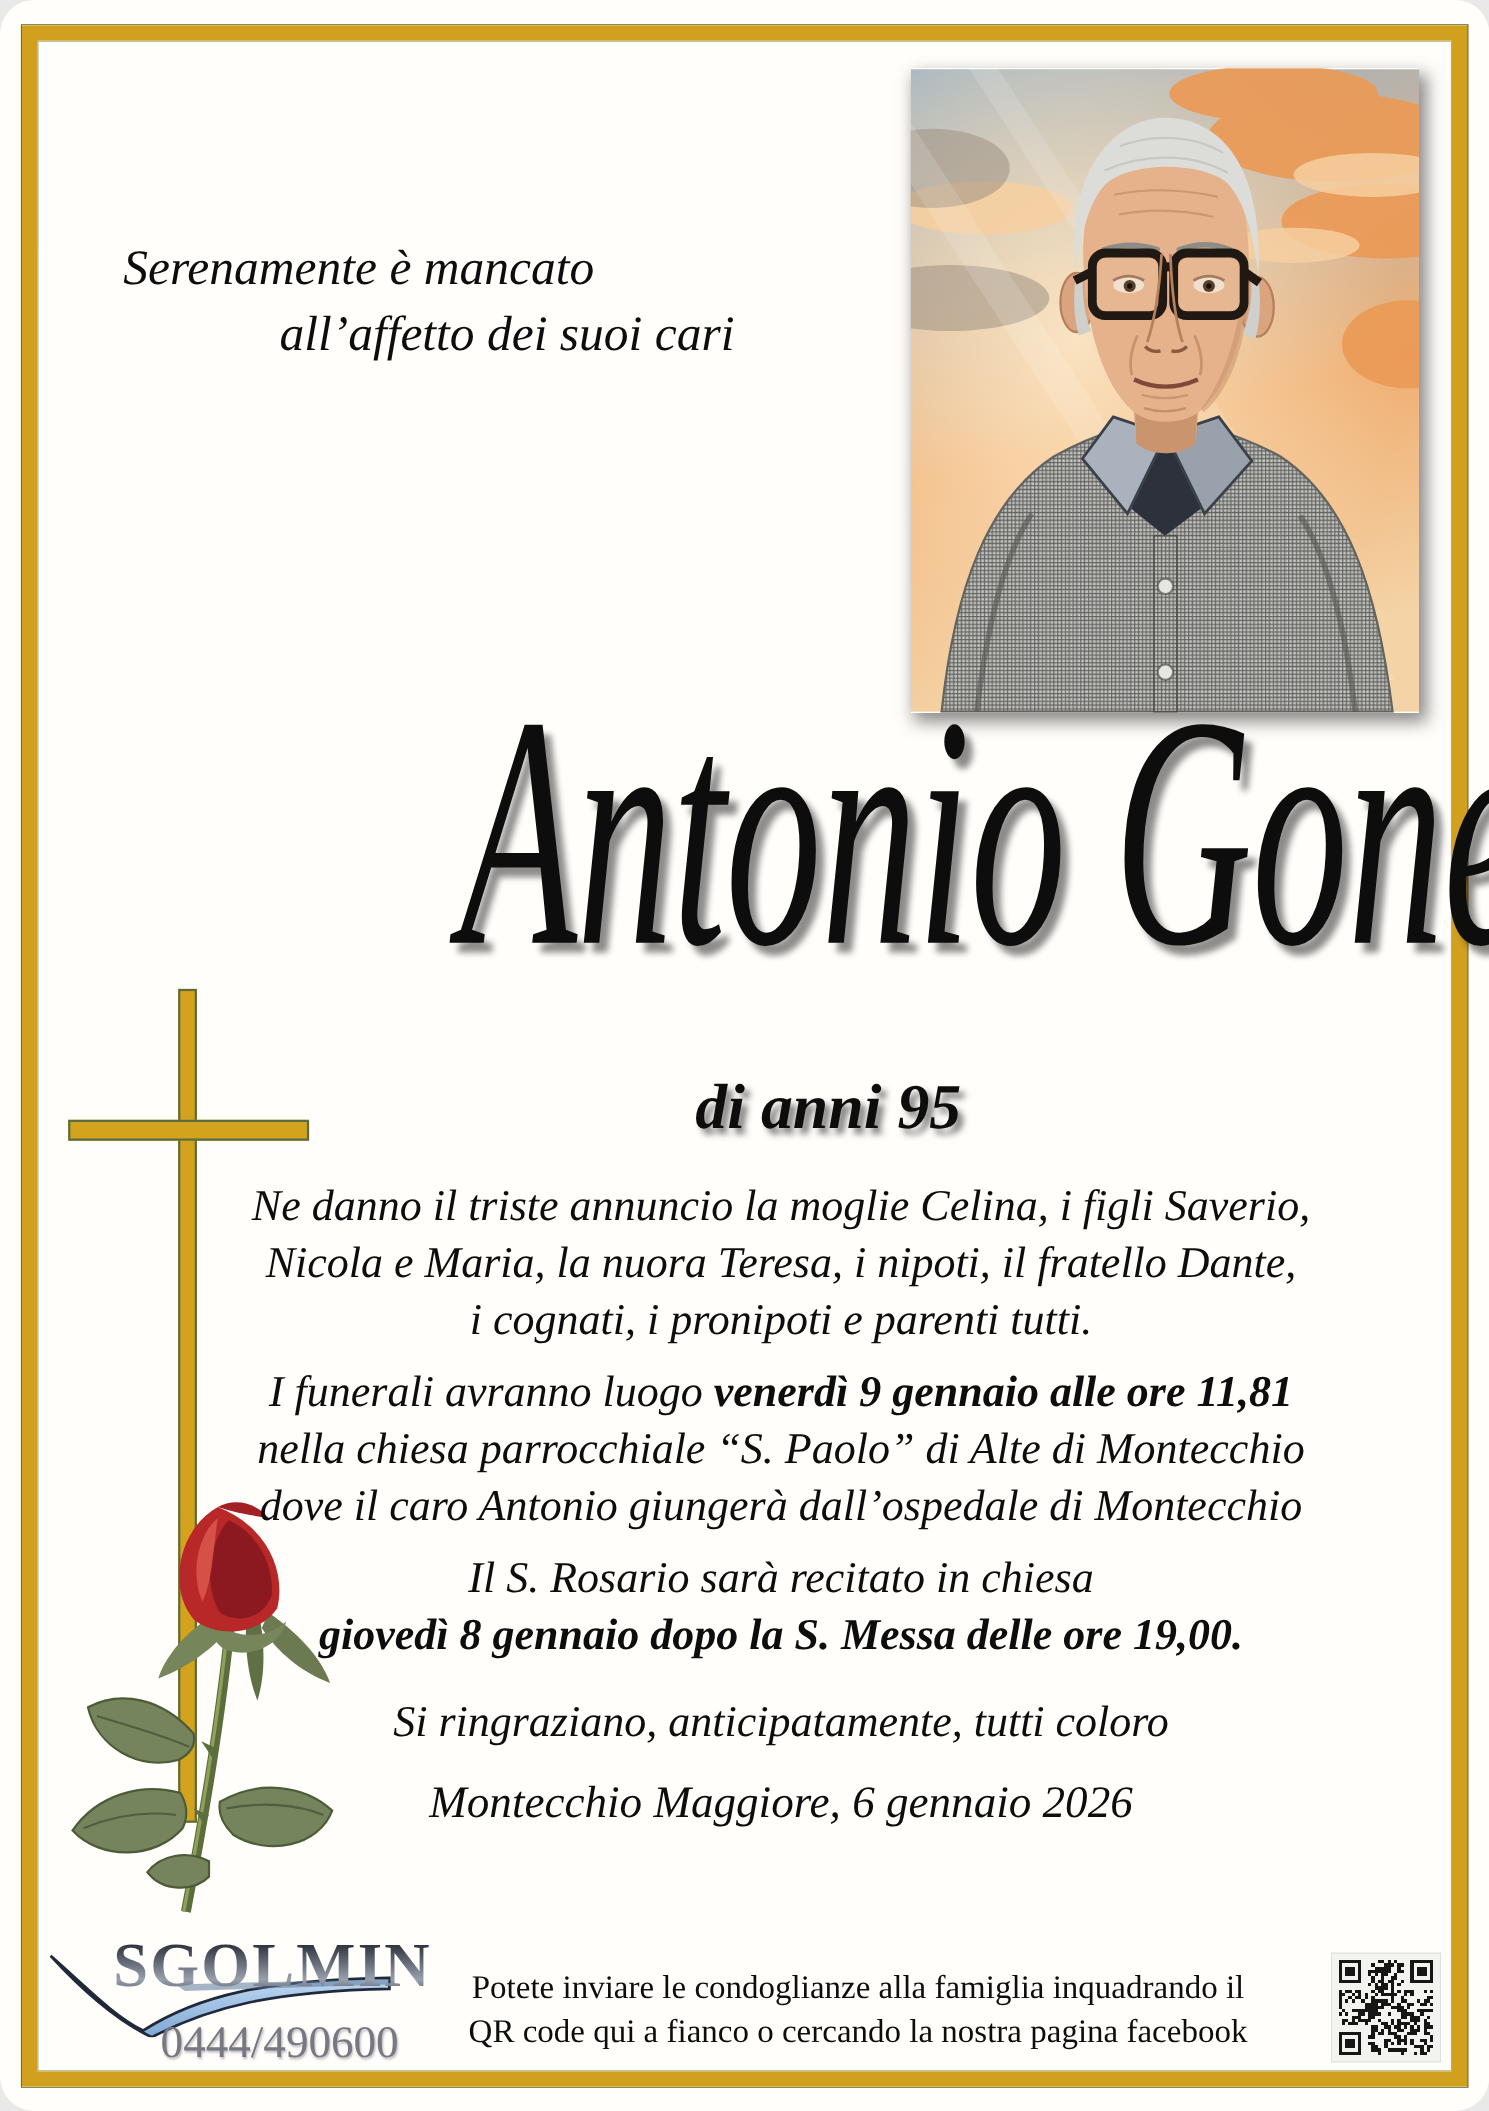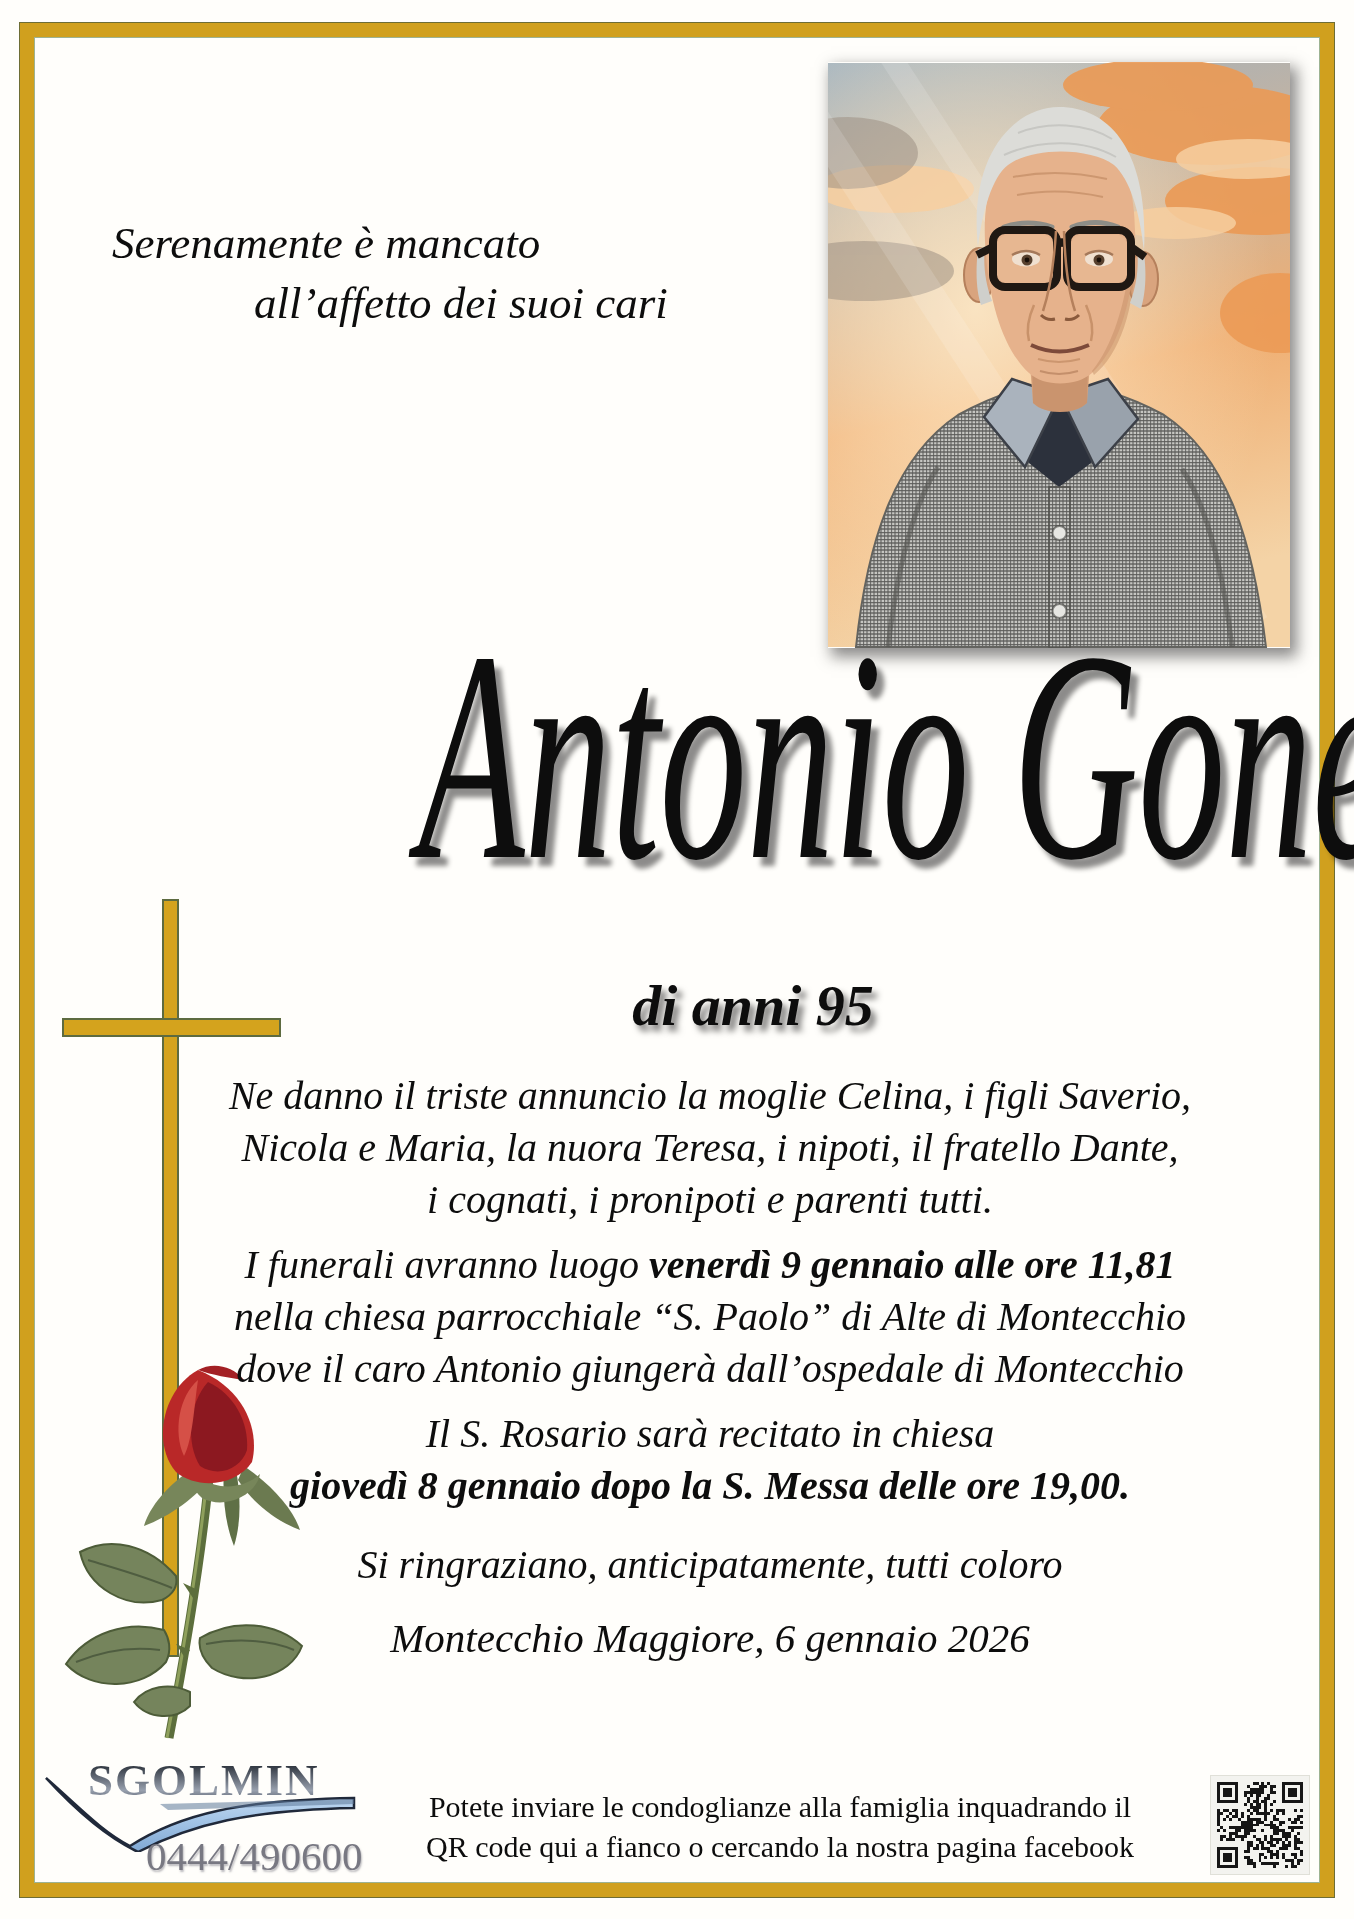"Serenamente è mancato" .page { border-radius: none -> 31px }
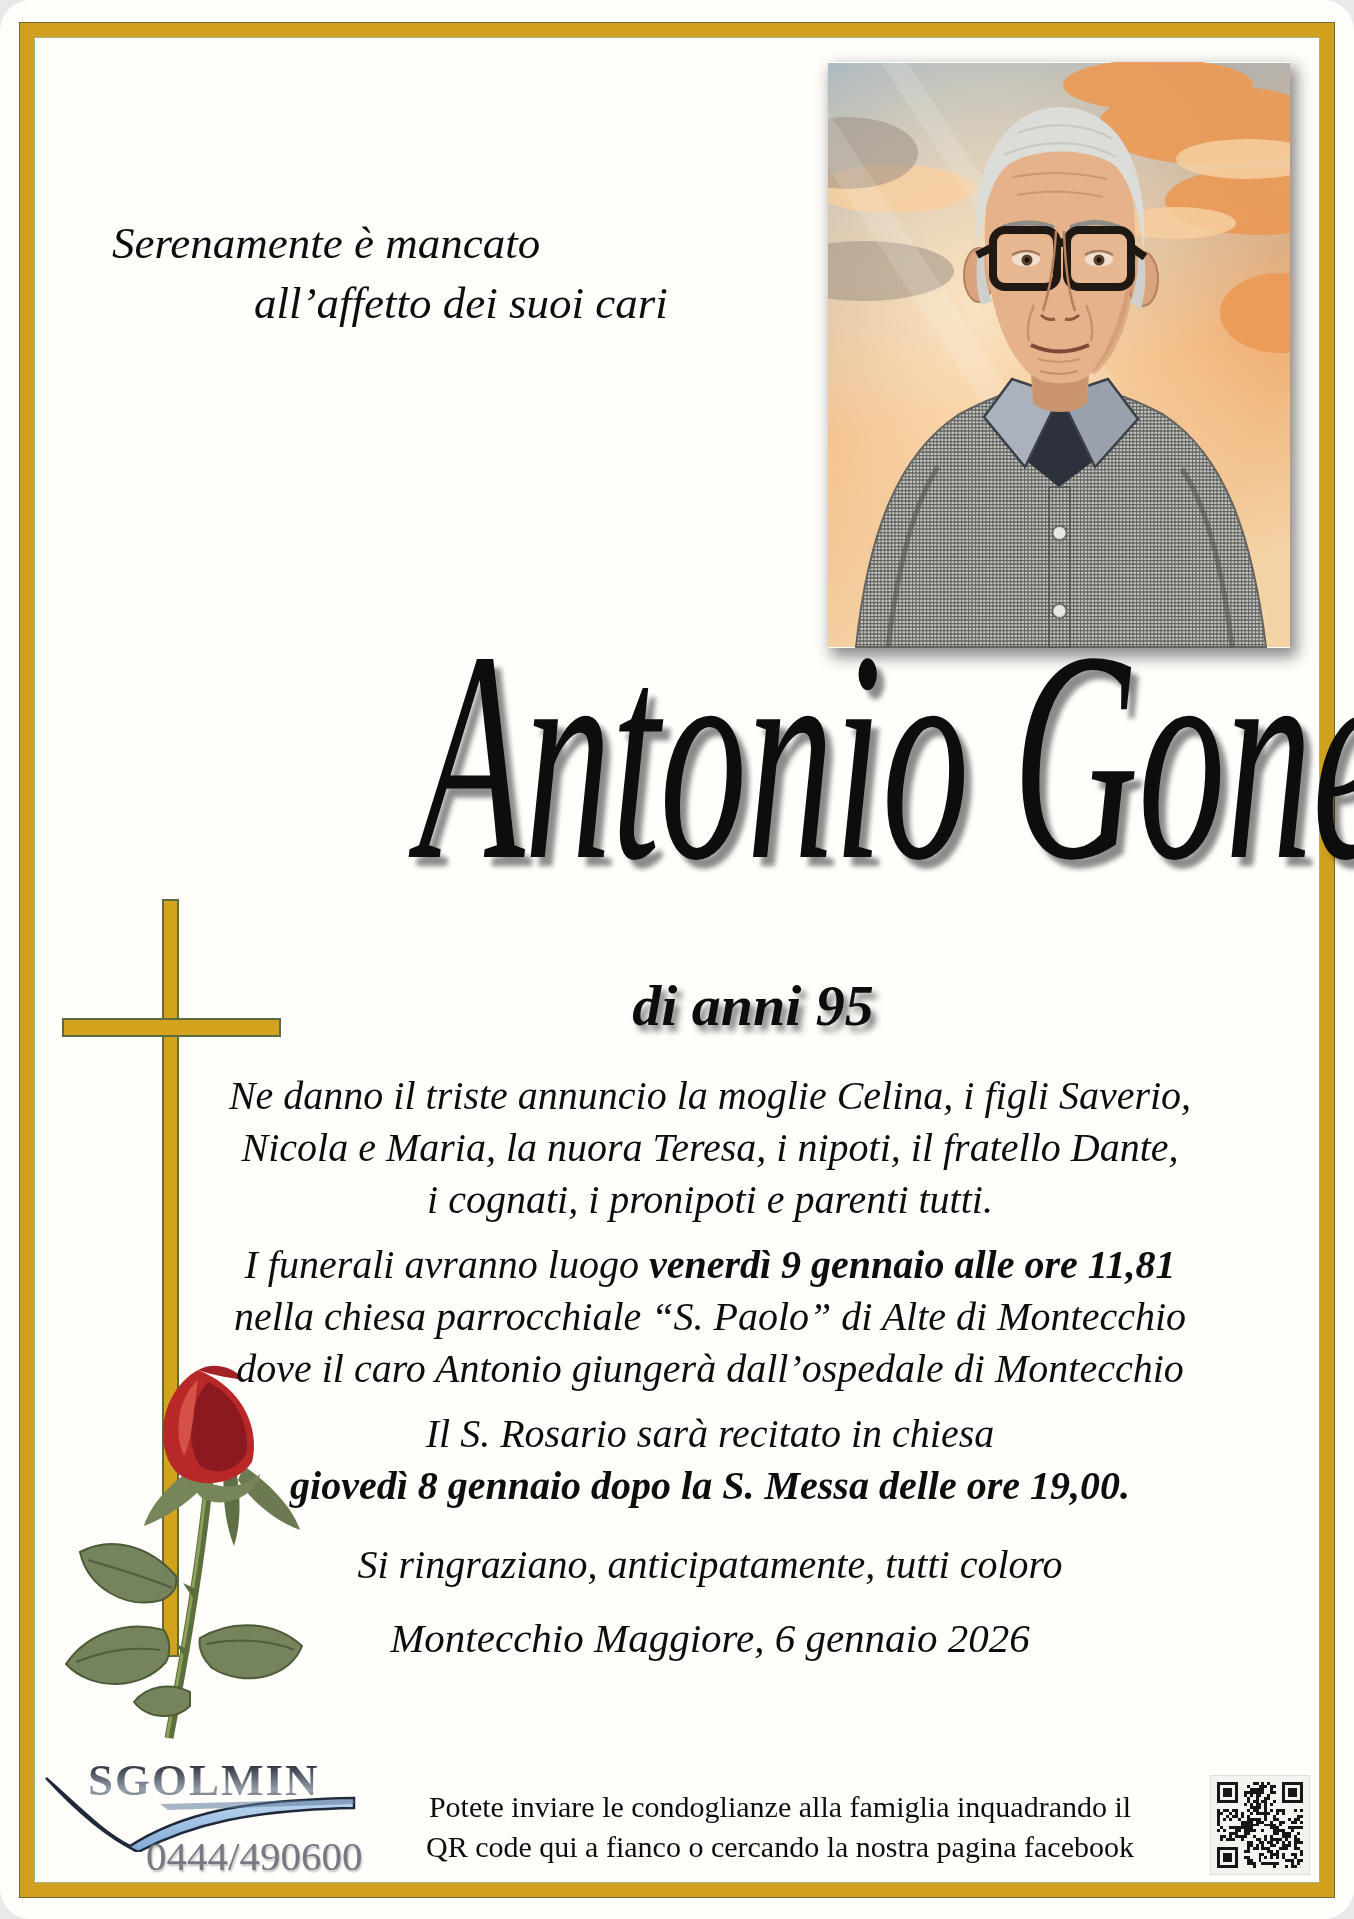"SGOLMIN" .agency-name { font-size: 45px -> 57px; left: 48px -> 63px }
